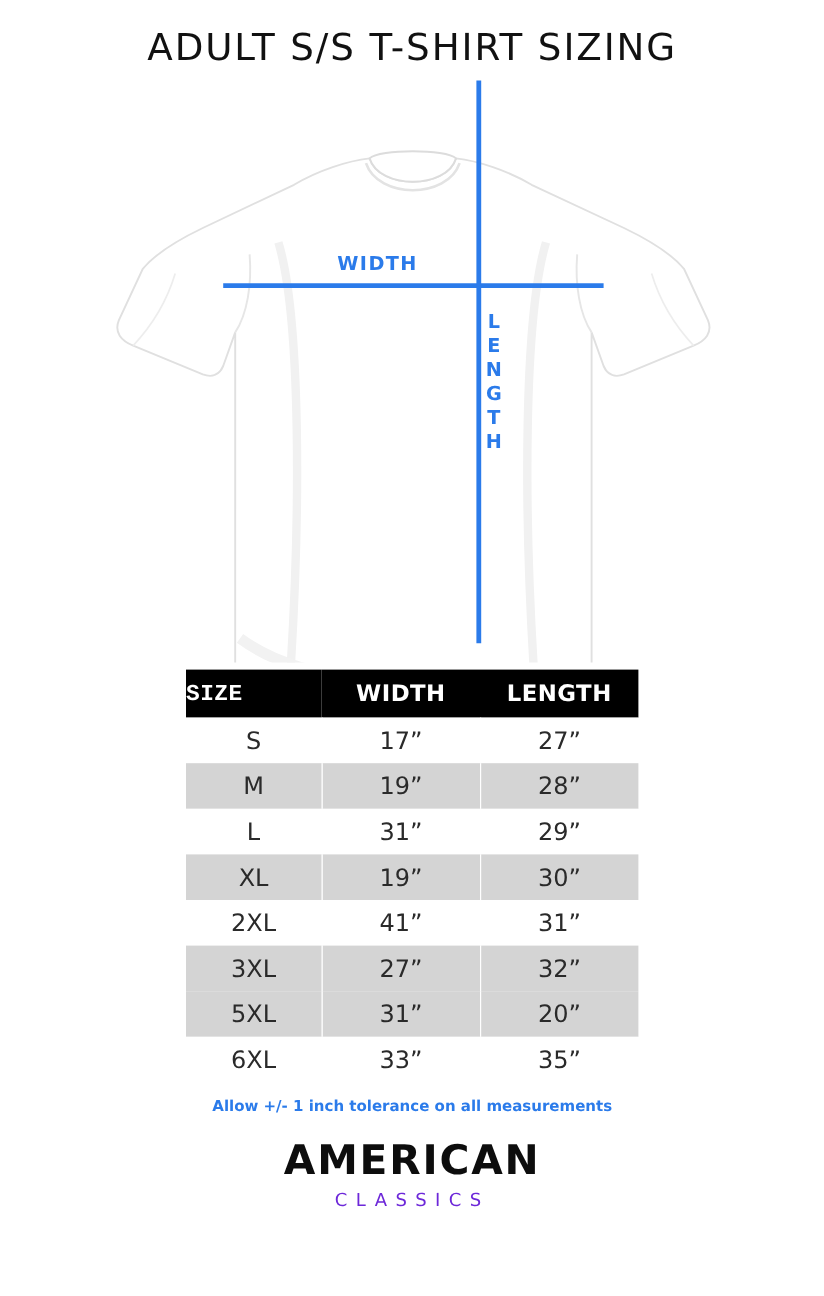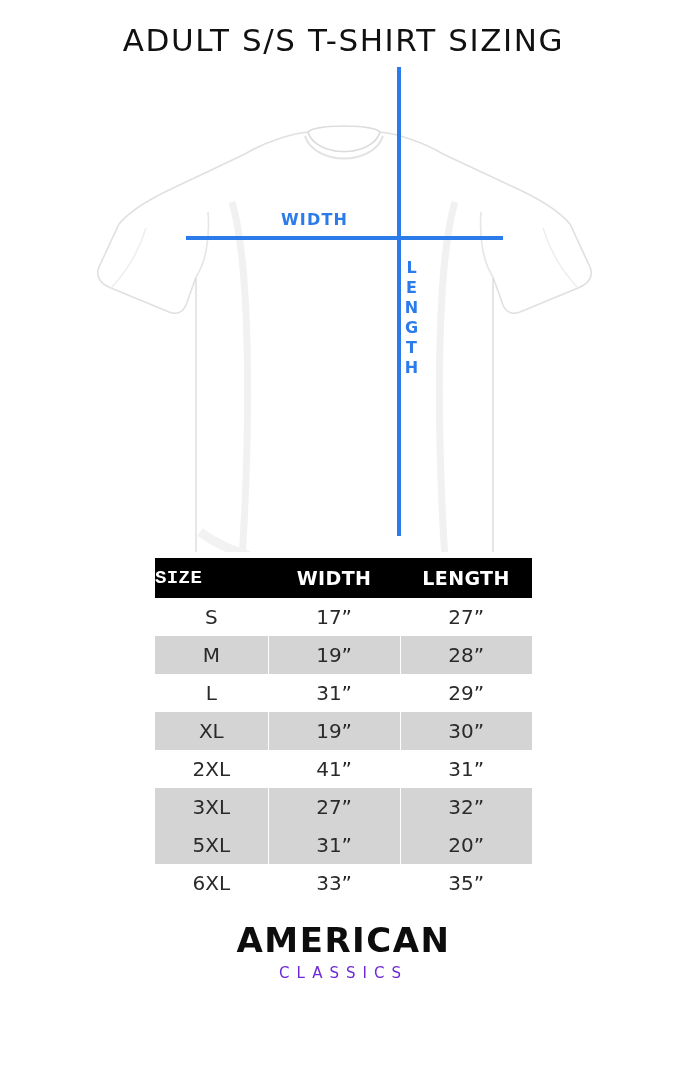"Allow +/- 1 inch tolerance" div.tolerance { html: none -> <div>Allow +/- 1 inch tolerance on all measurements</div> }
